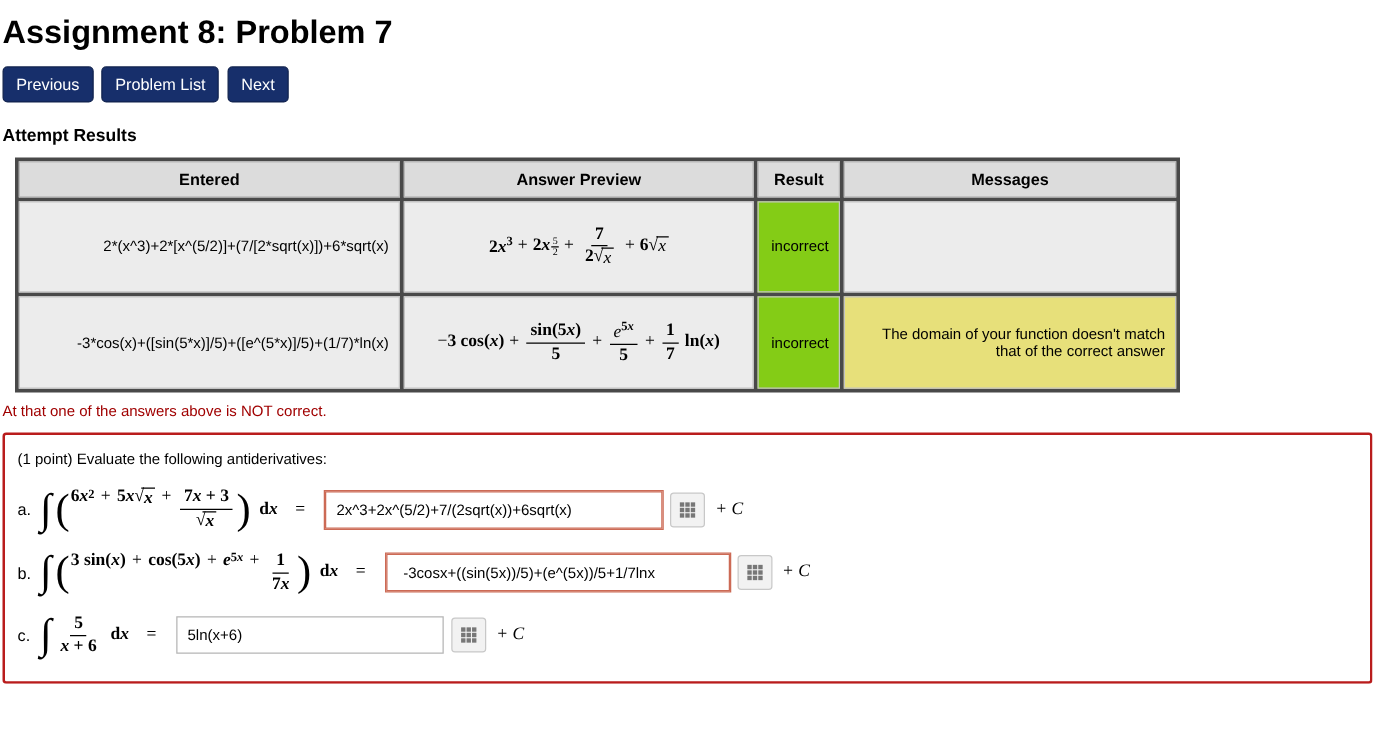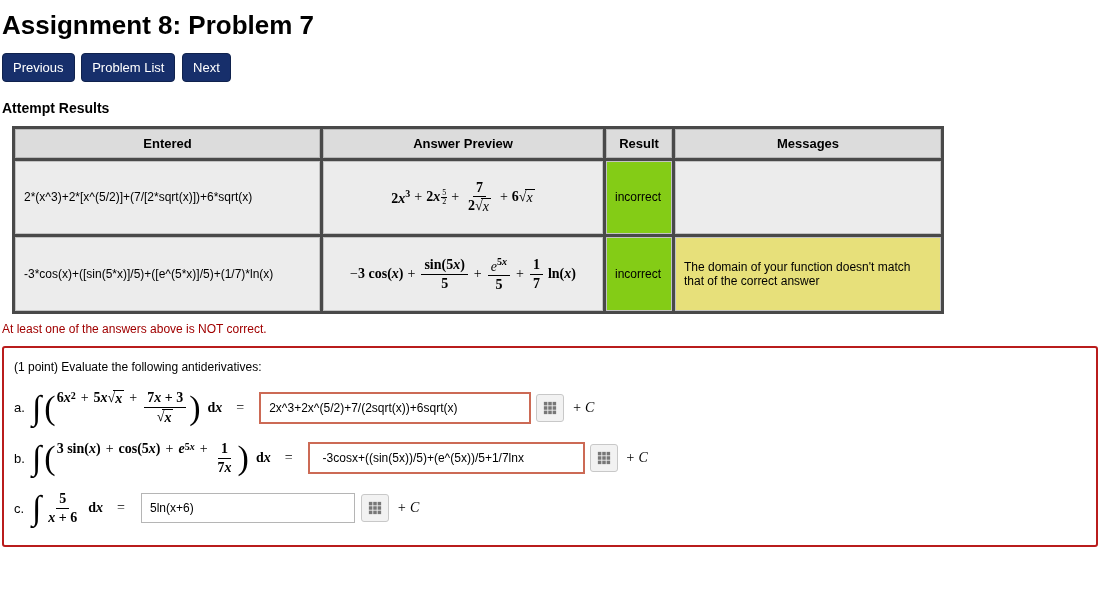"2*(x^3)+2*[x^(5/2)]+(7/[2*sqrt(x)])+6*sq" table.attempt-table td { text-align: left -> right }
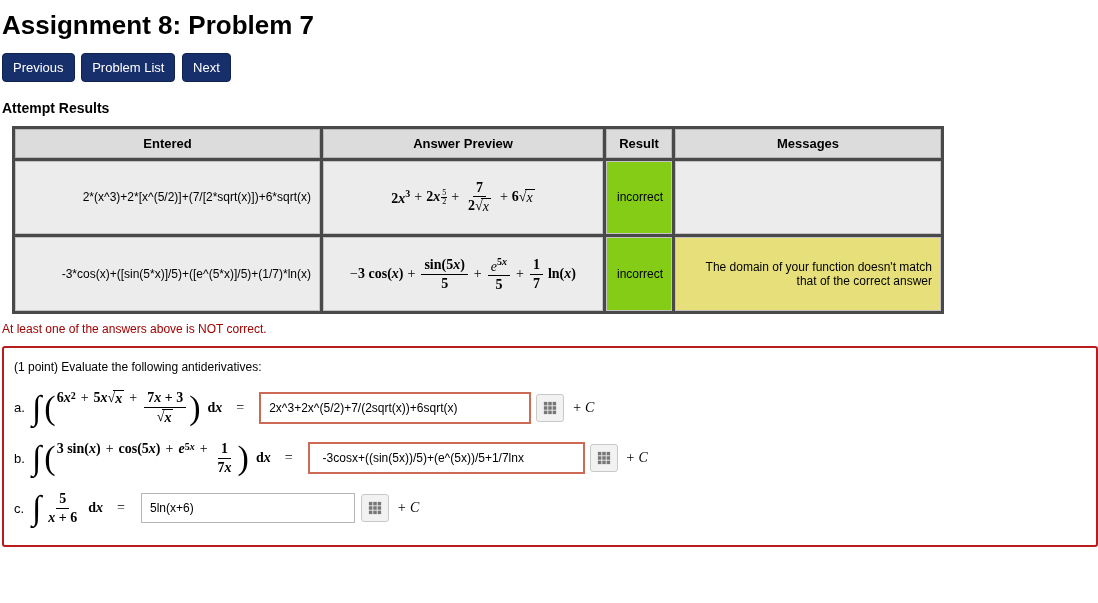"At least one of the" div.warn-text { text: least -> that }
